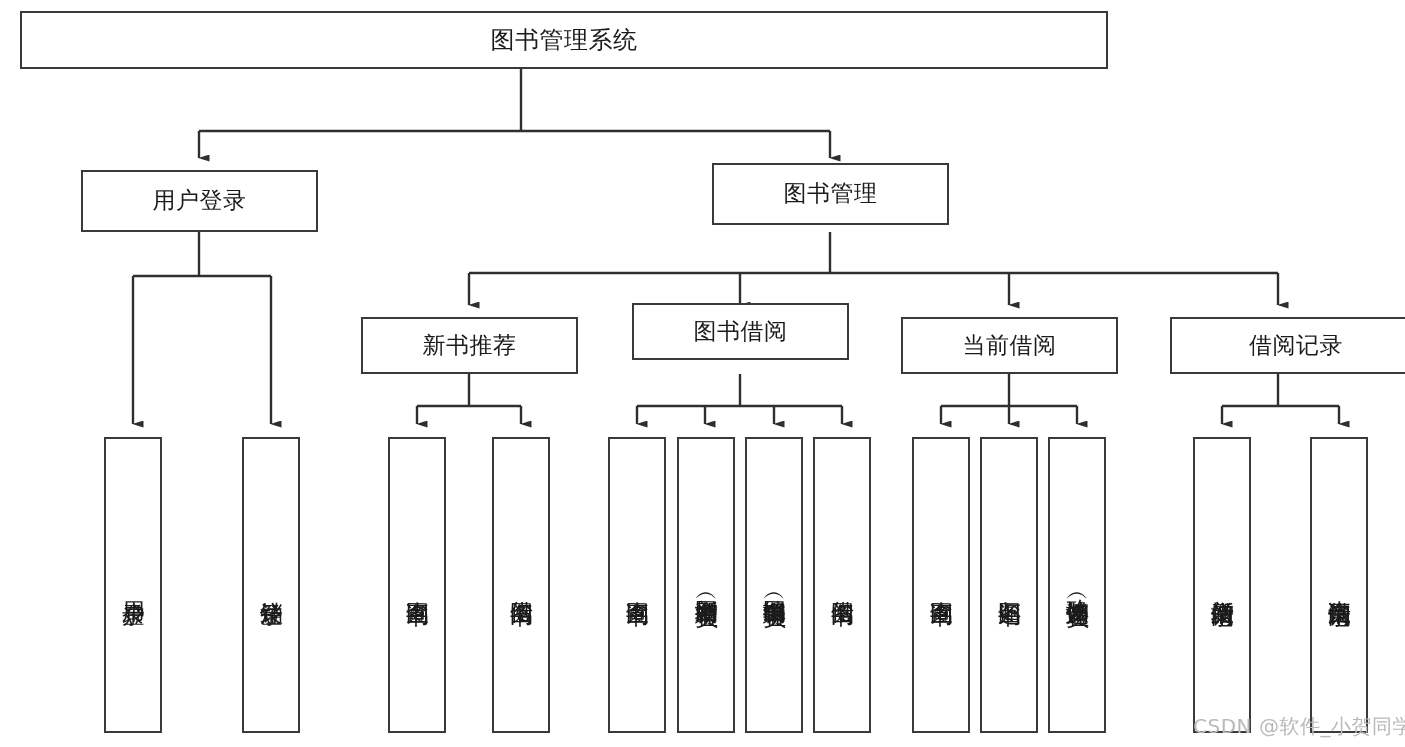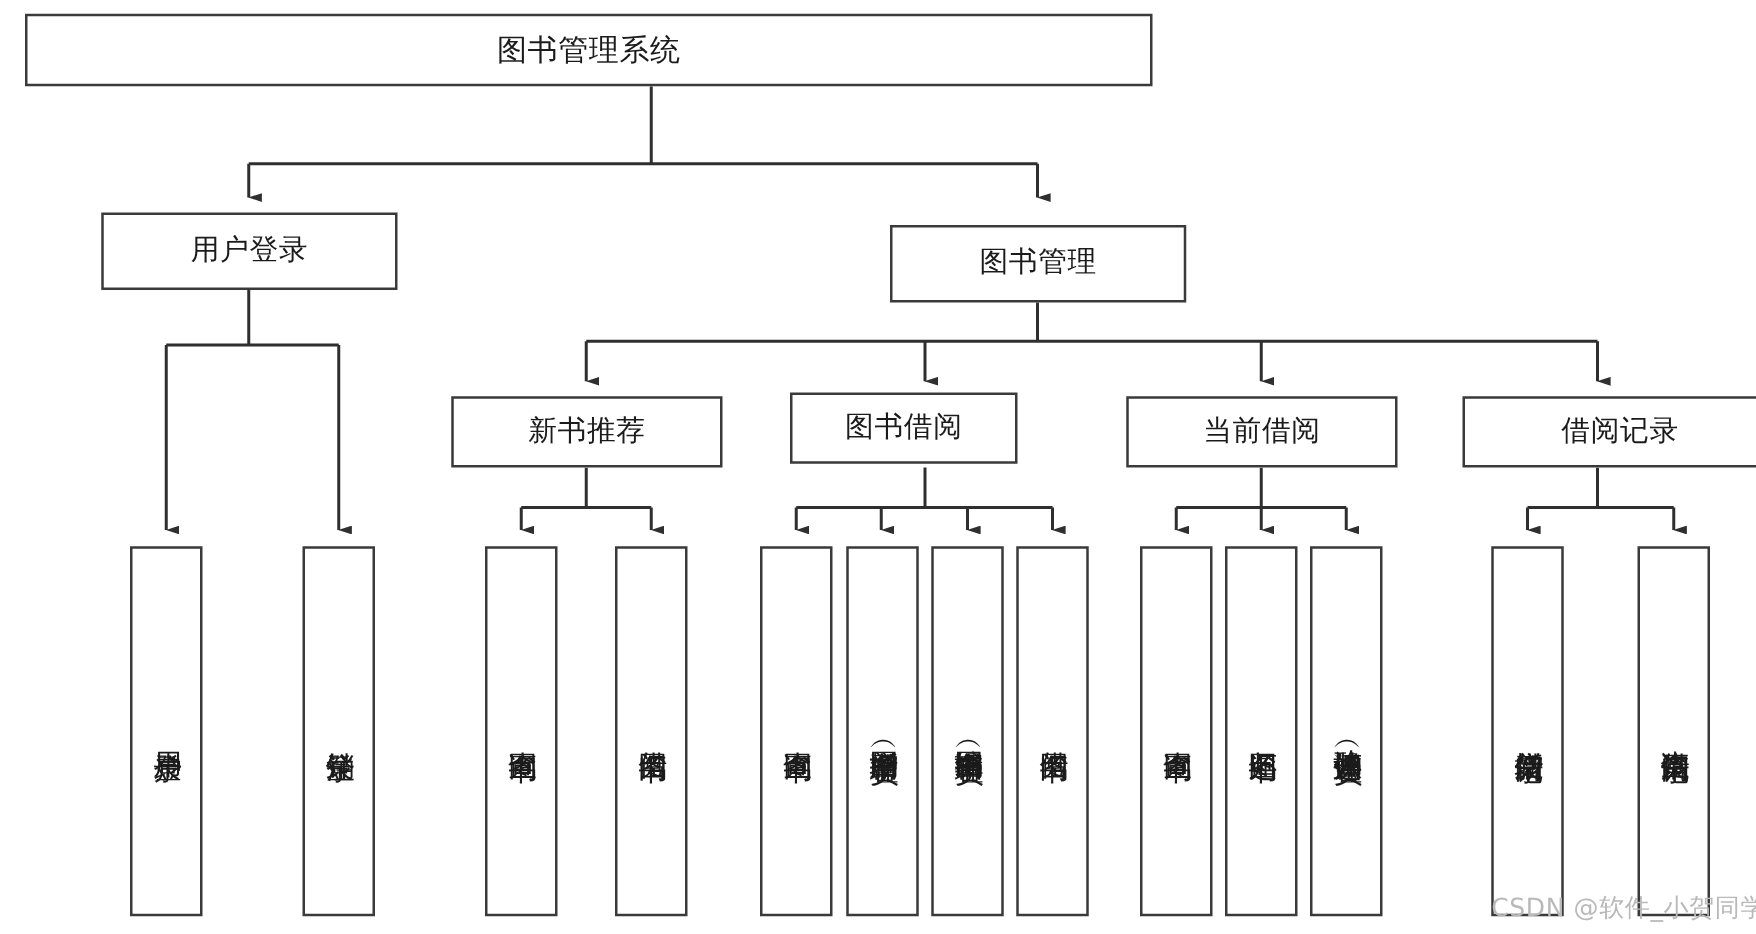"图书管理系统" div.node { width: 902px -> 1088px }
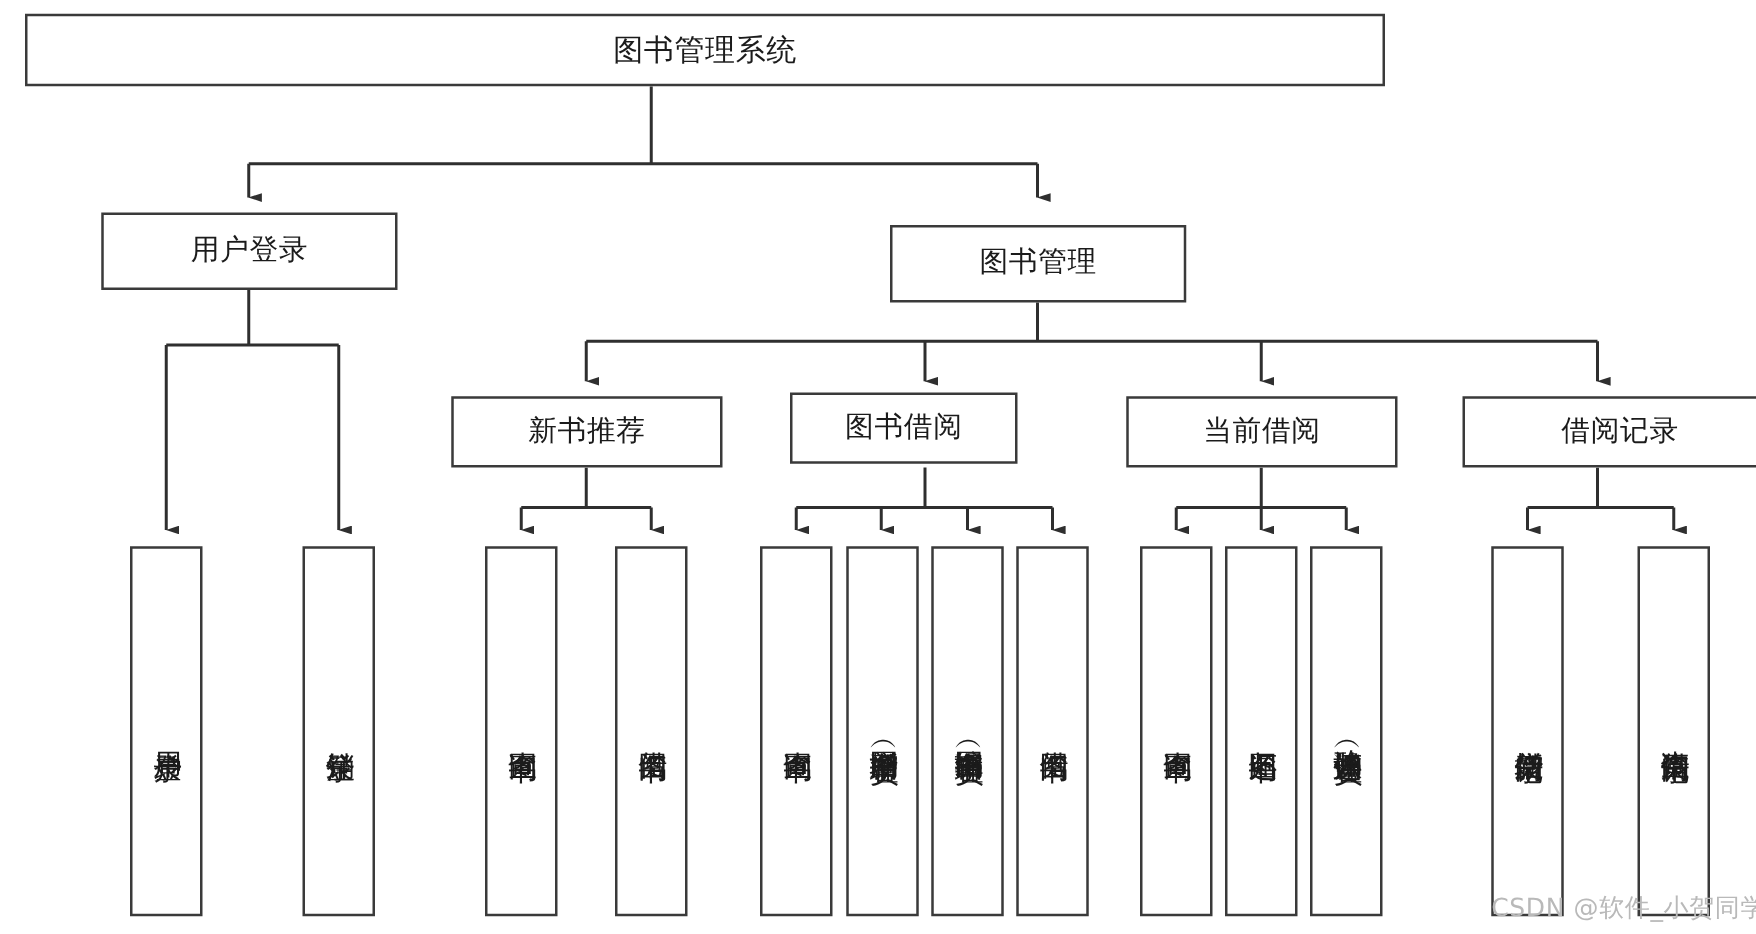"图书管理" div.node { top: 180px -> 163px }
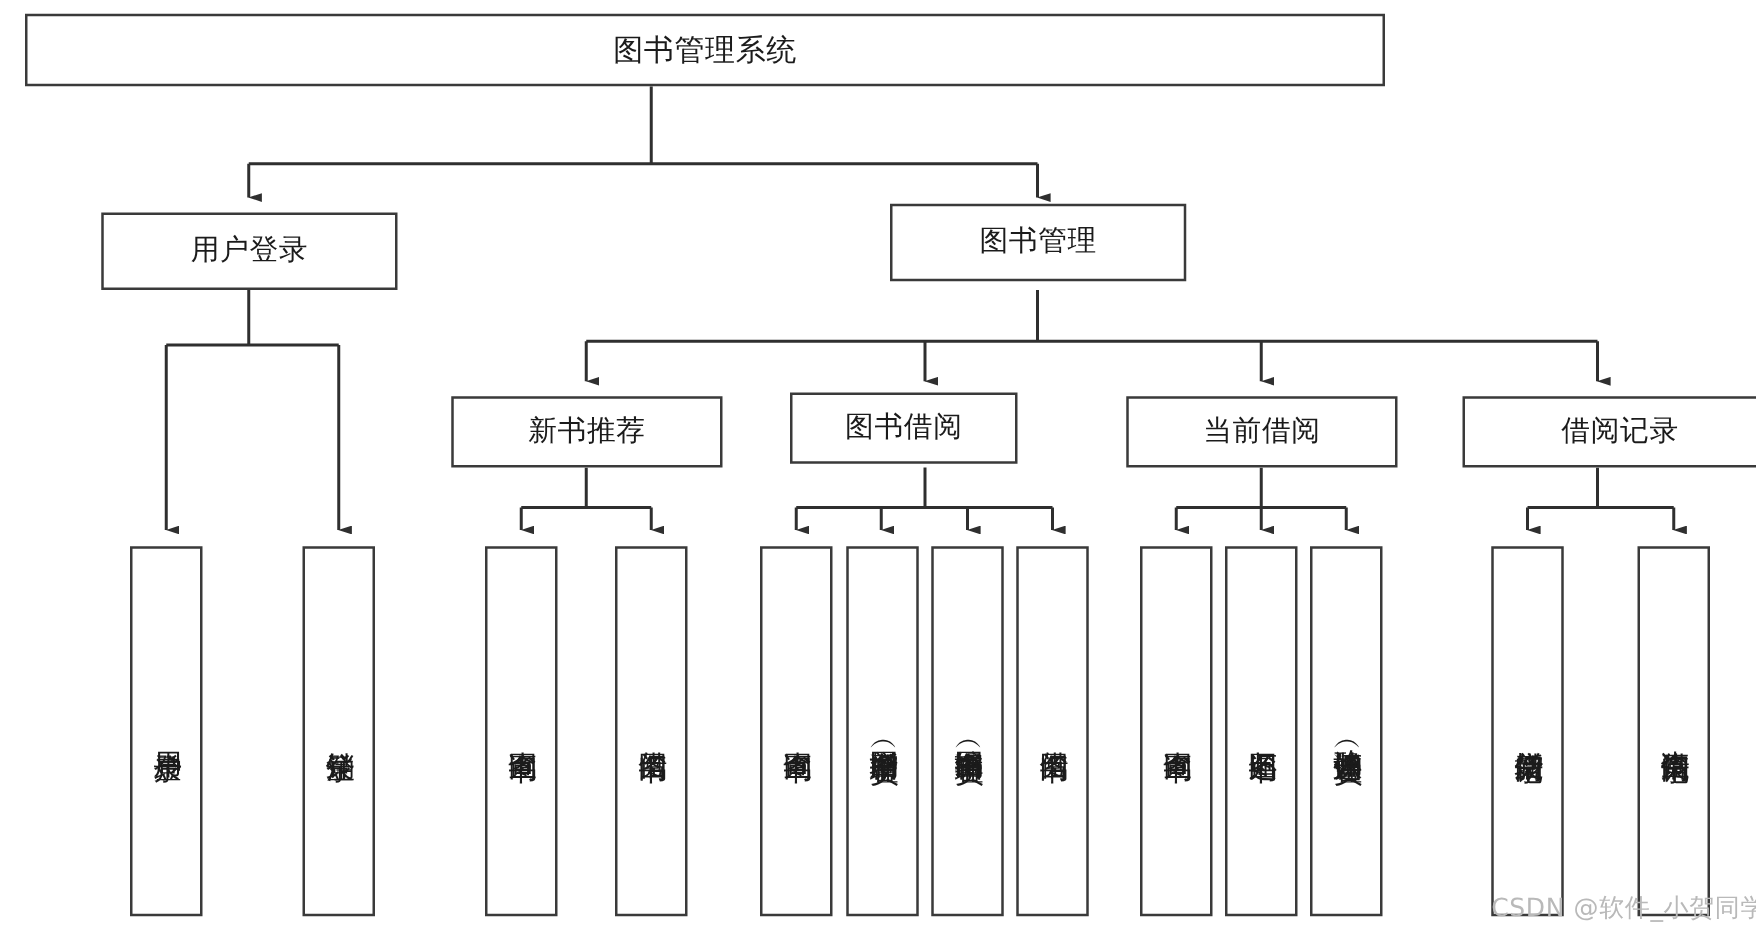"图书借阅" div.node { top: 314px -> 303px; width: 182px -> 217px }
